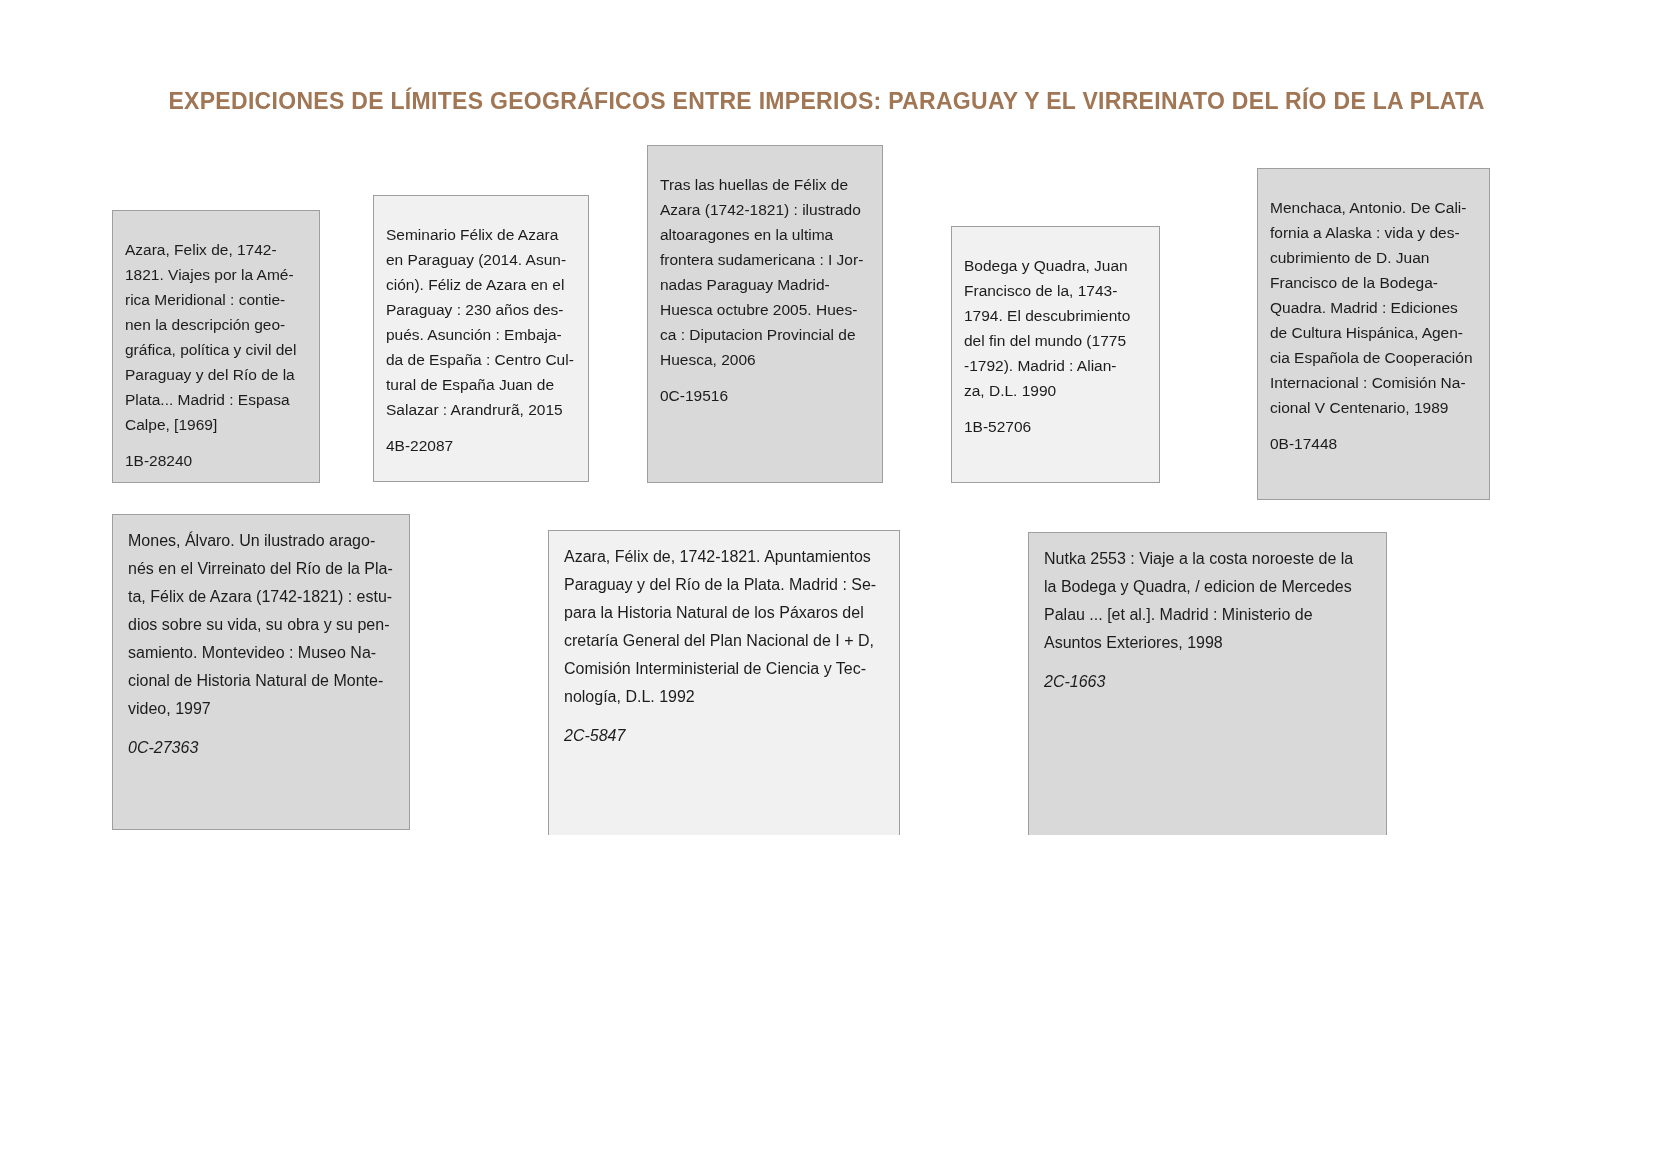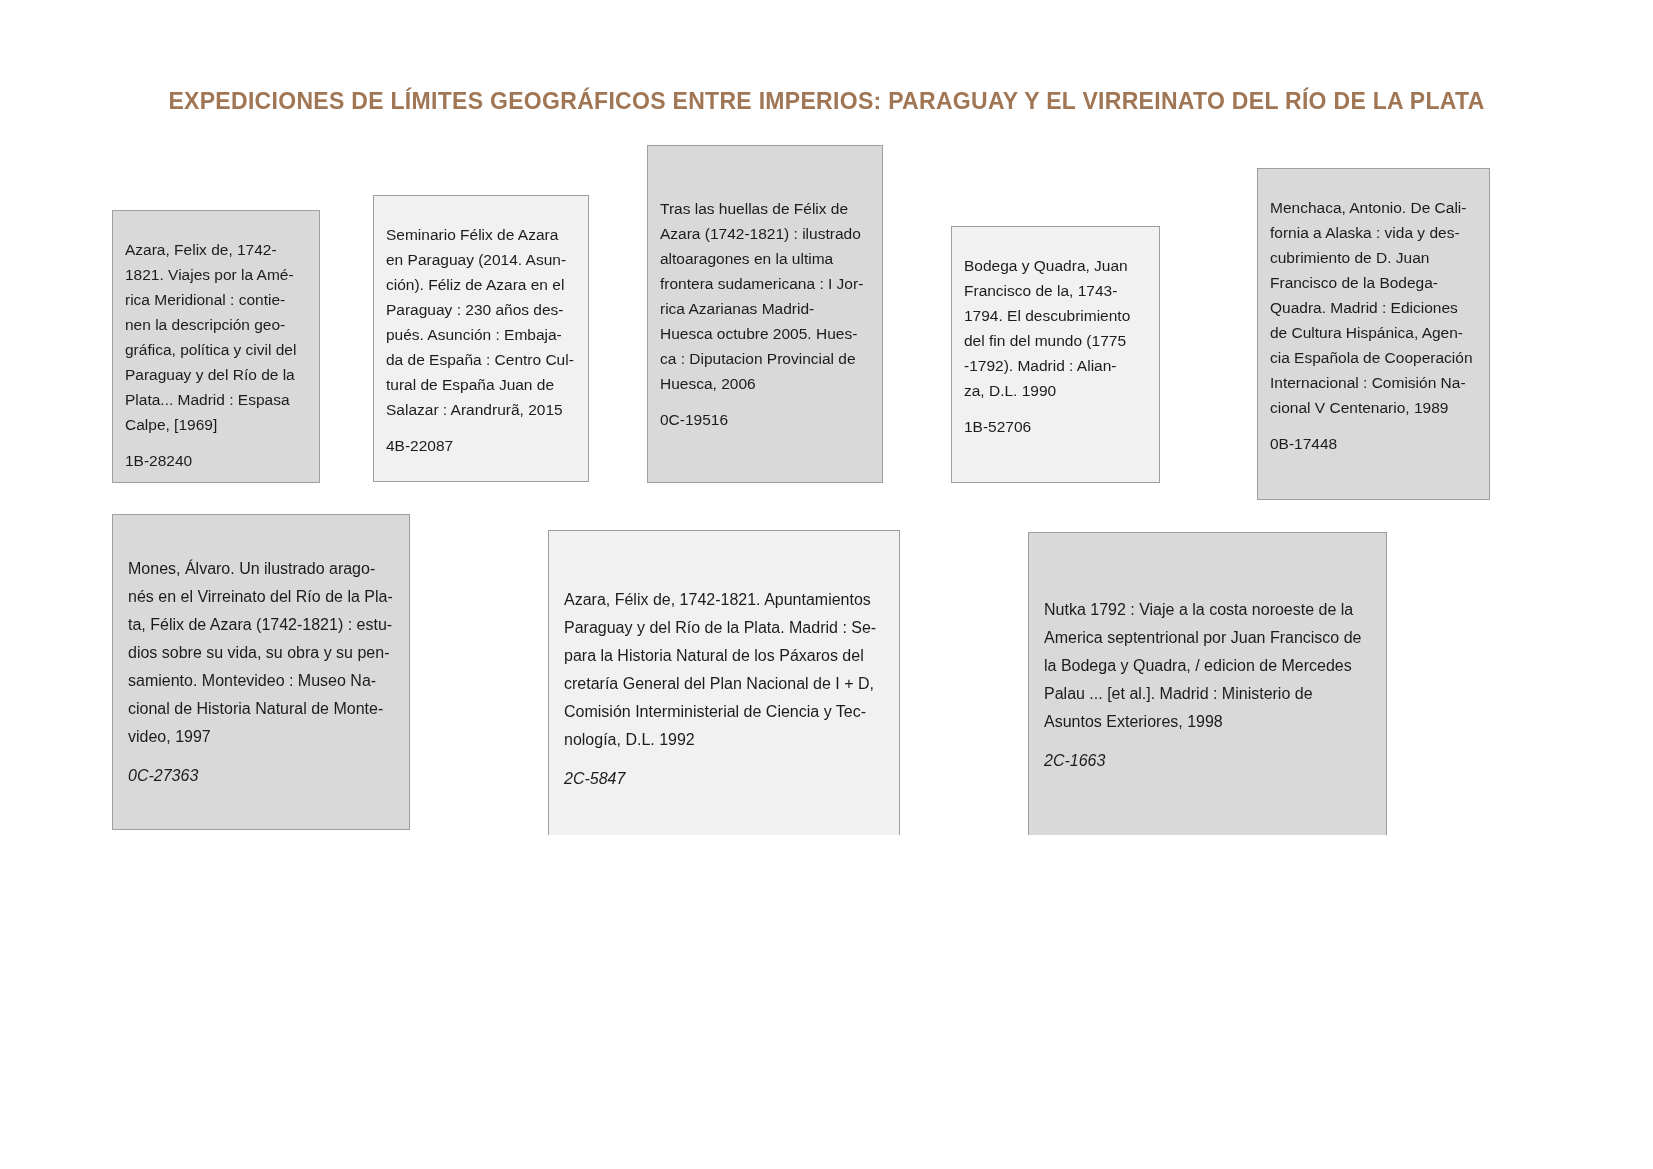"Tras las huellas de Félix" .card.vcenter { justify-content: center -> none }
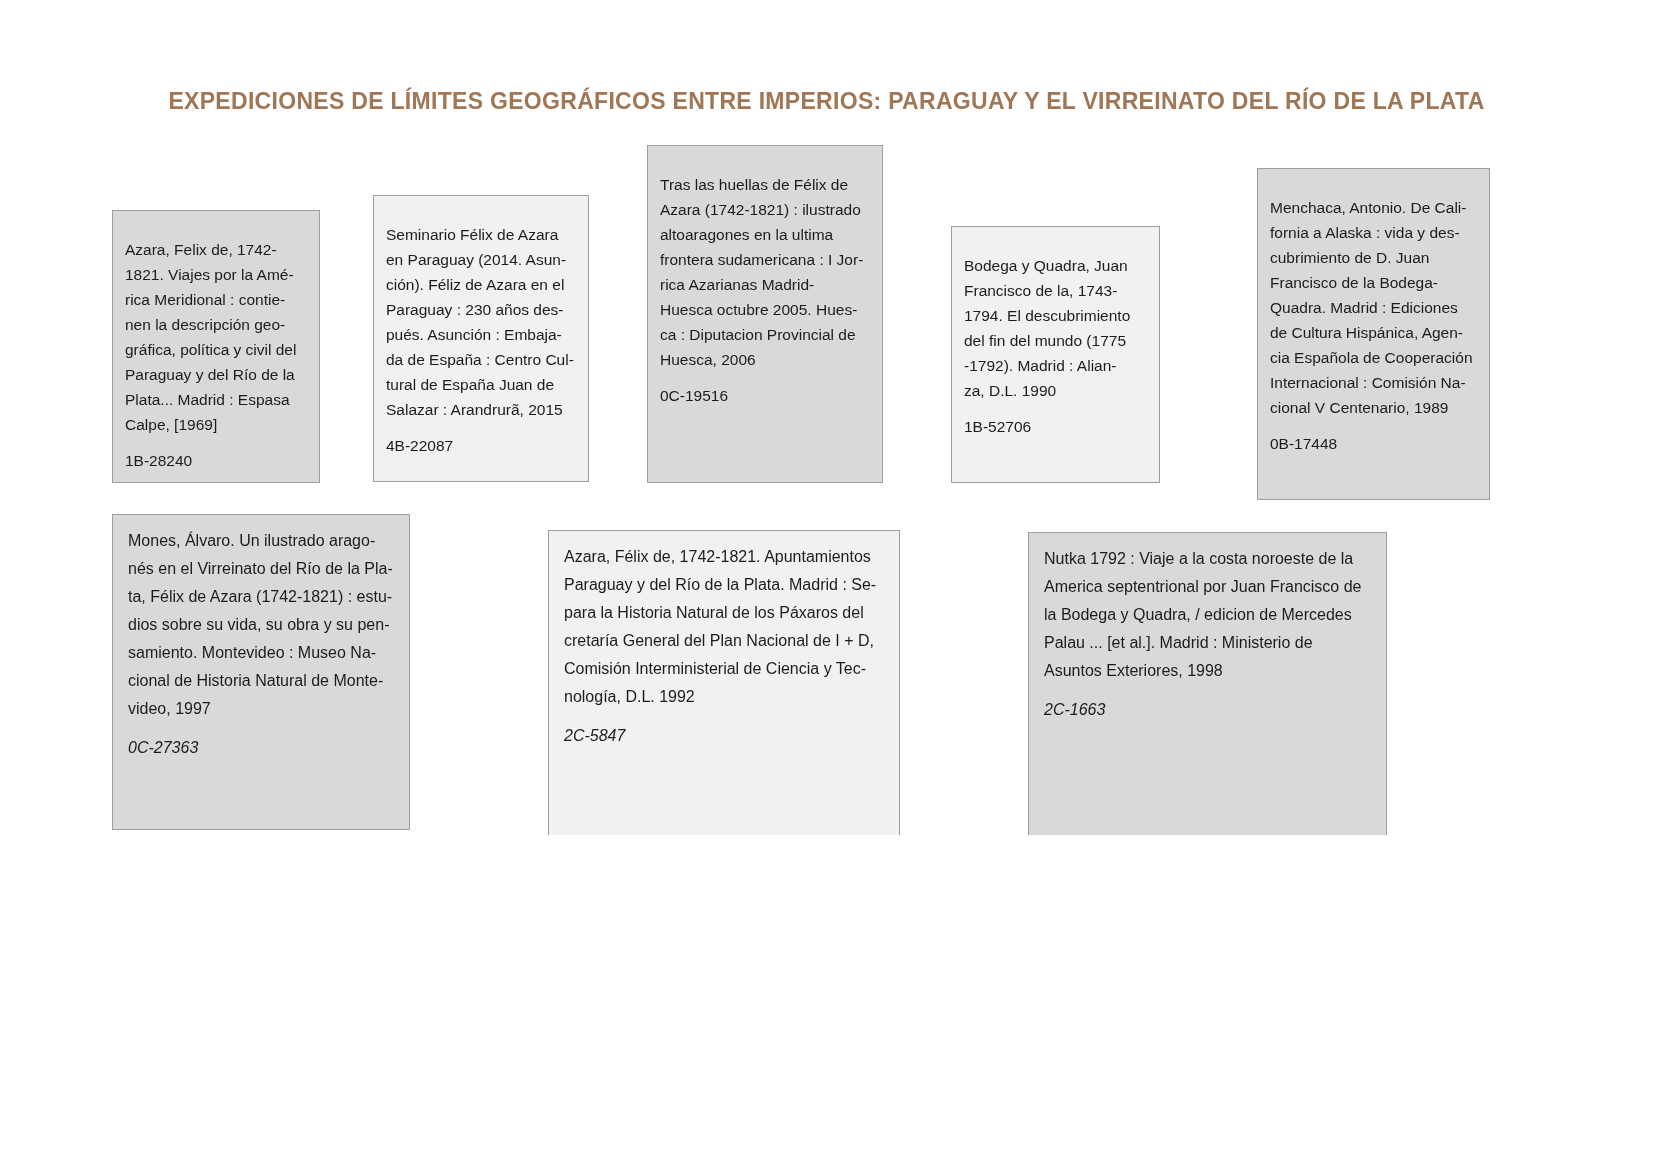"rica Azarianas Madrid-" div.tline { text: rica Azarianas -> nadas Paraguay }
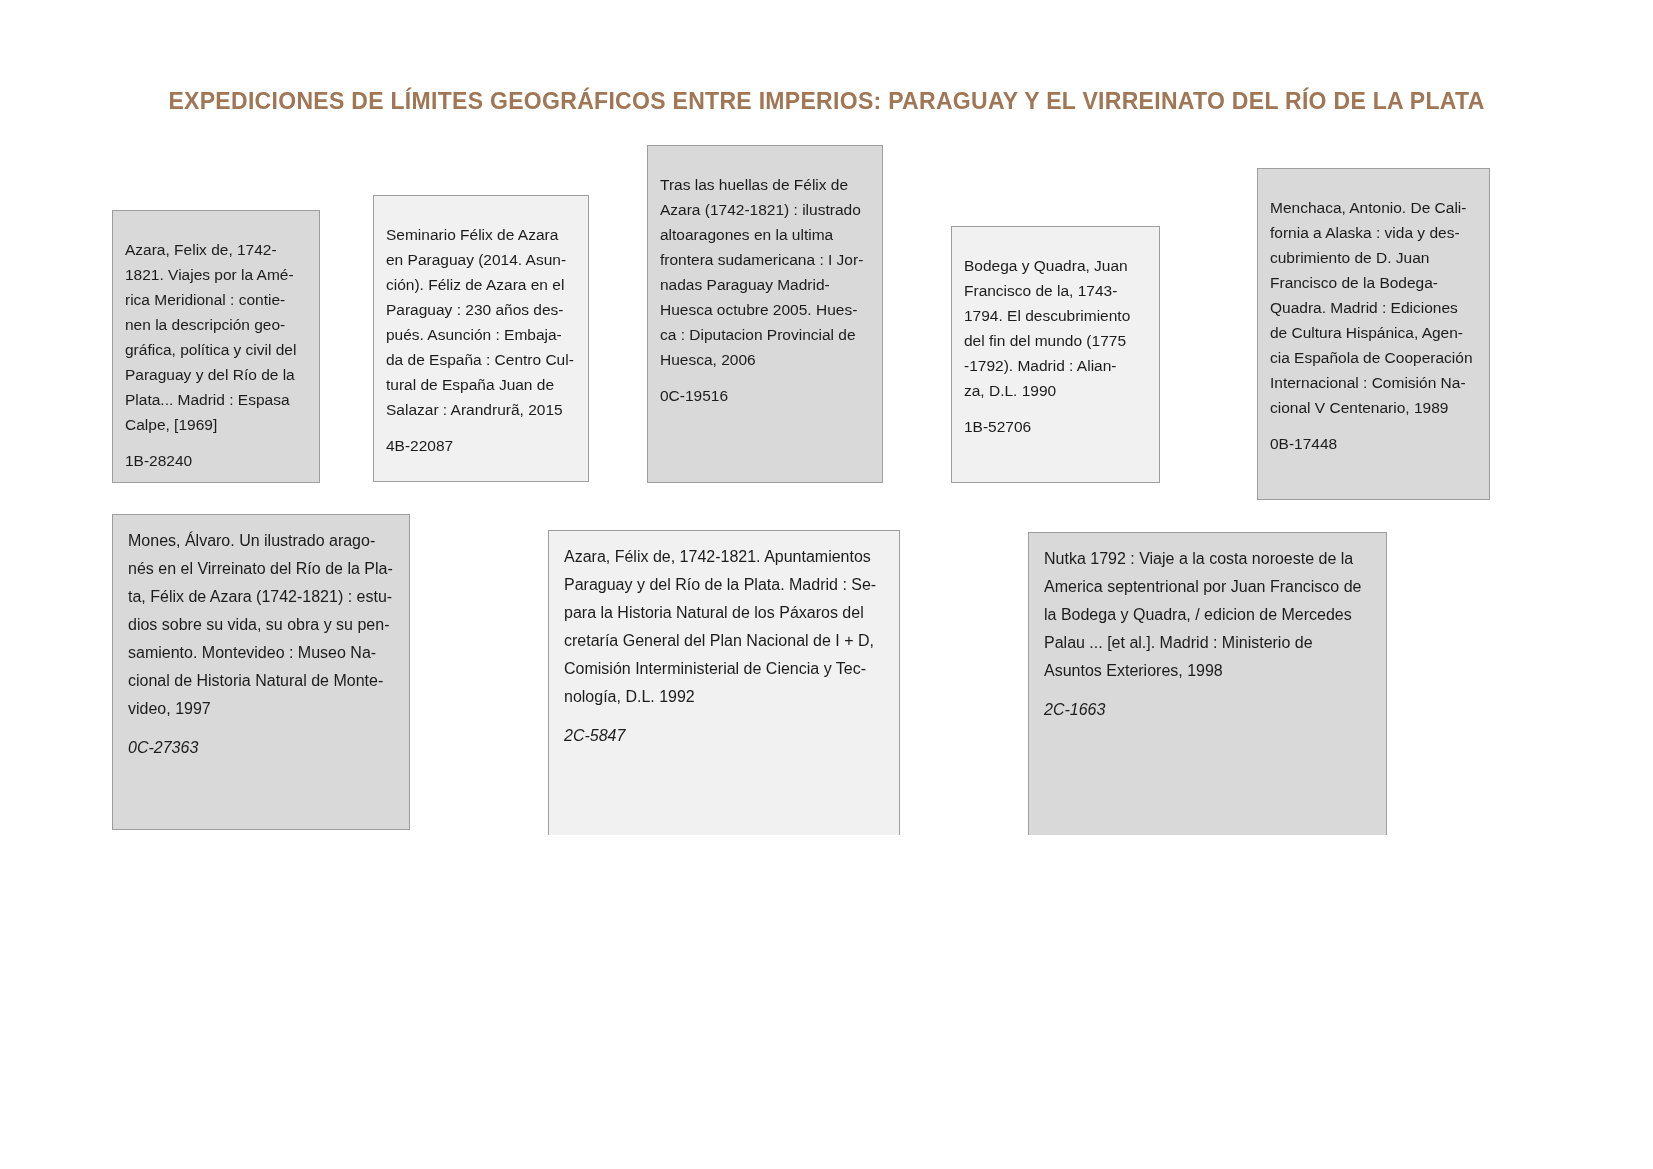"Nutka 1792 : Viaje a" div.tline { text: 1792 -> 2553 }
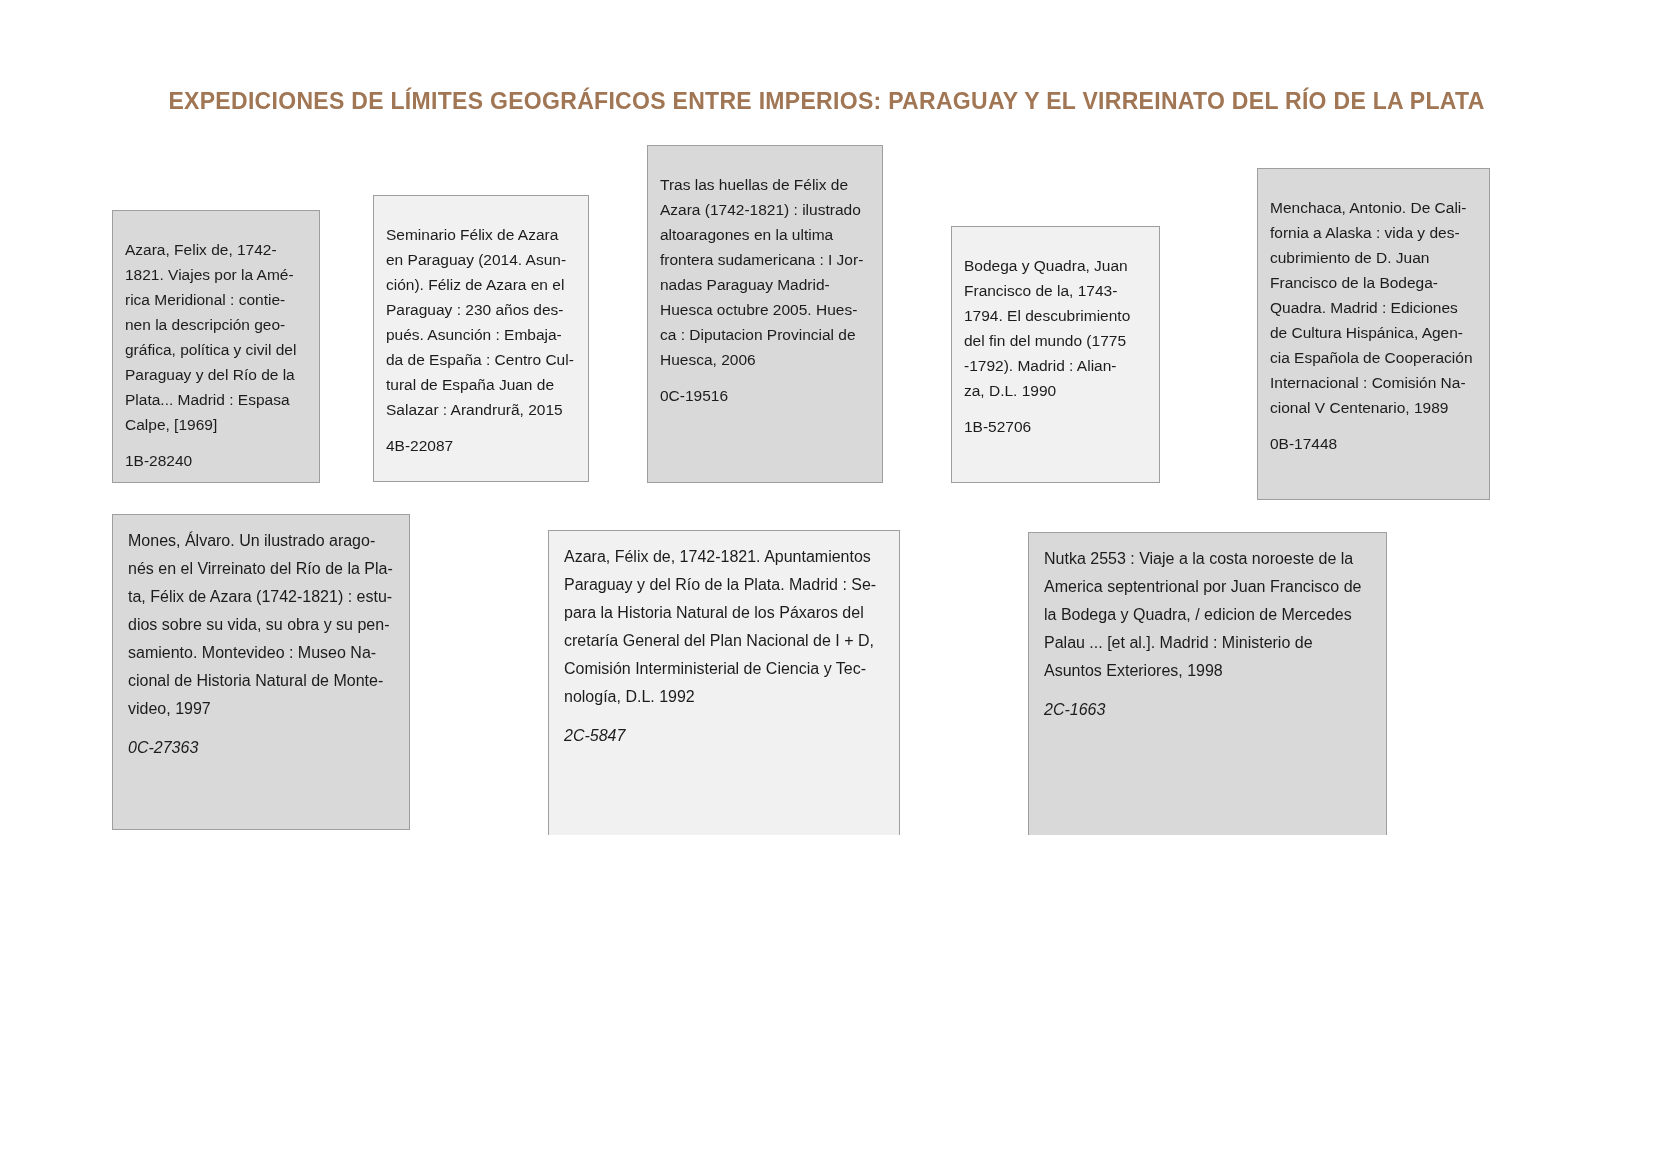"America septentrional por Juan Francisco" div.tline { html: <div>America septentrional por Juan Francisco de</div> -> none }
